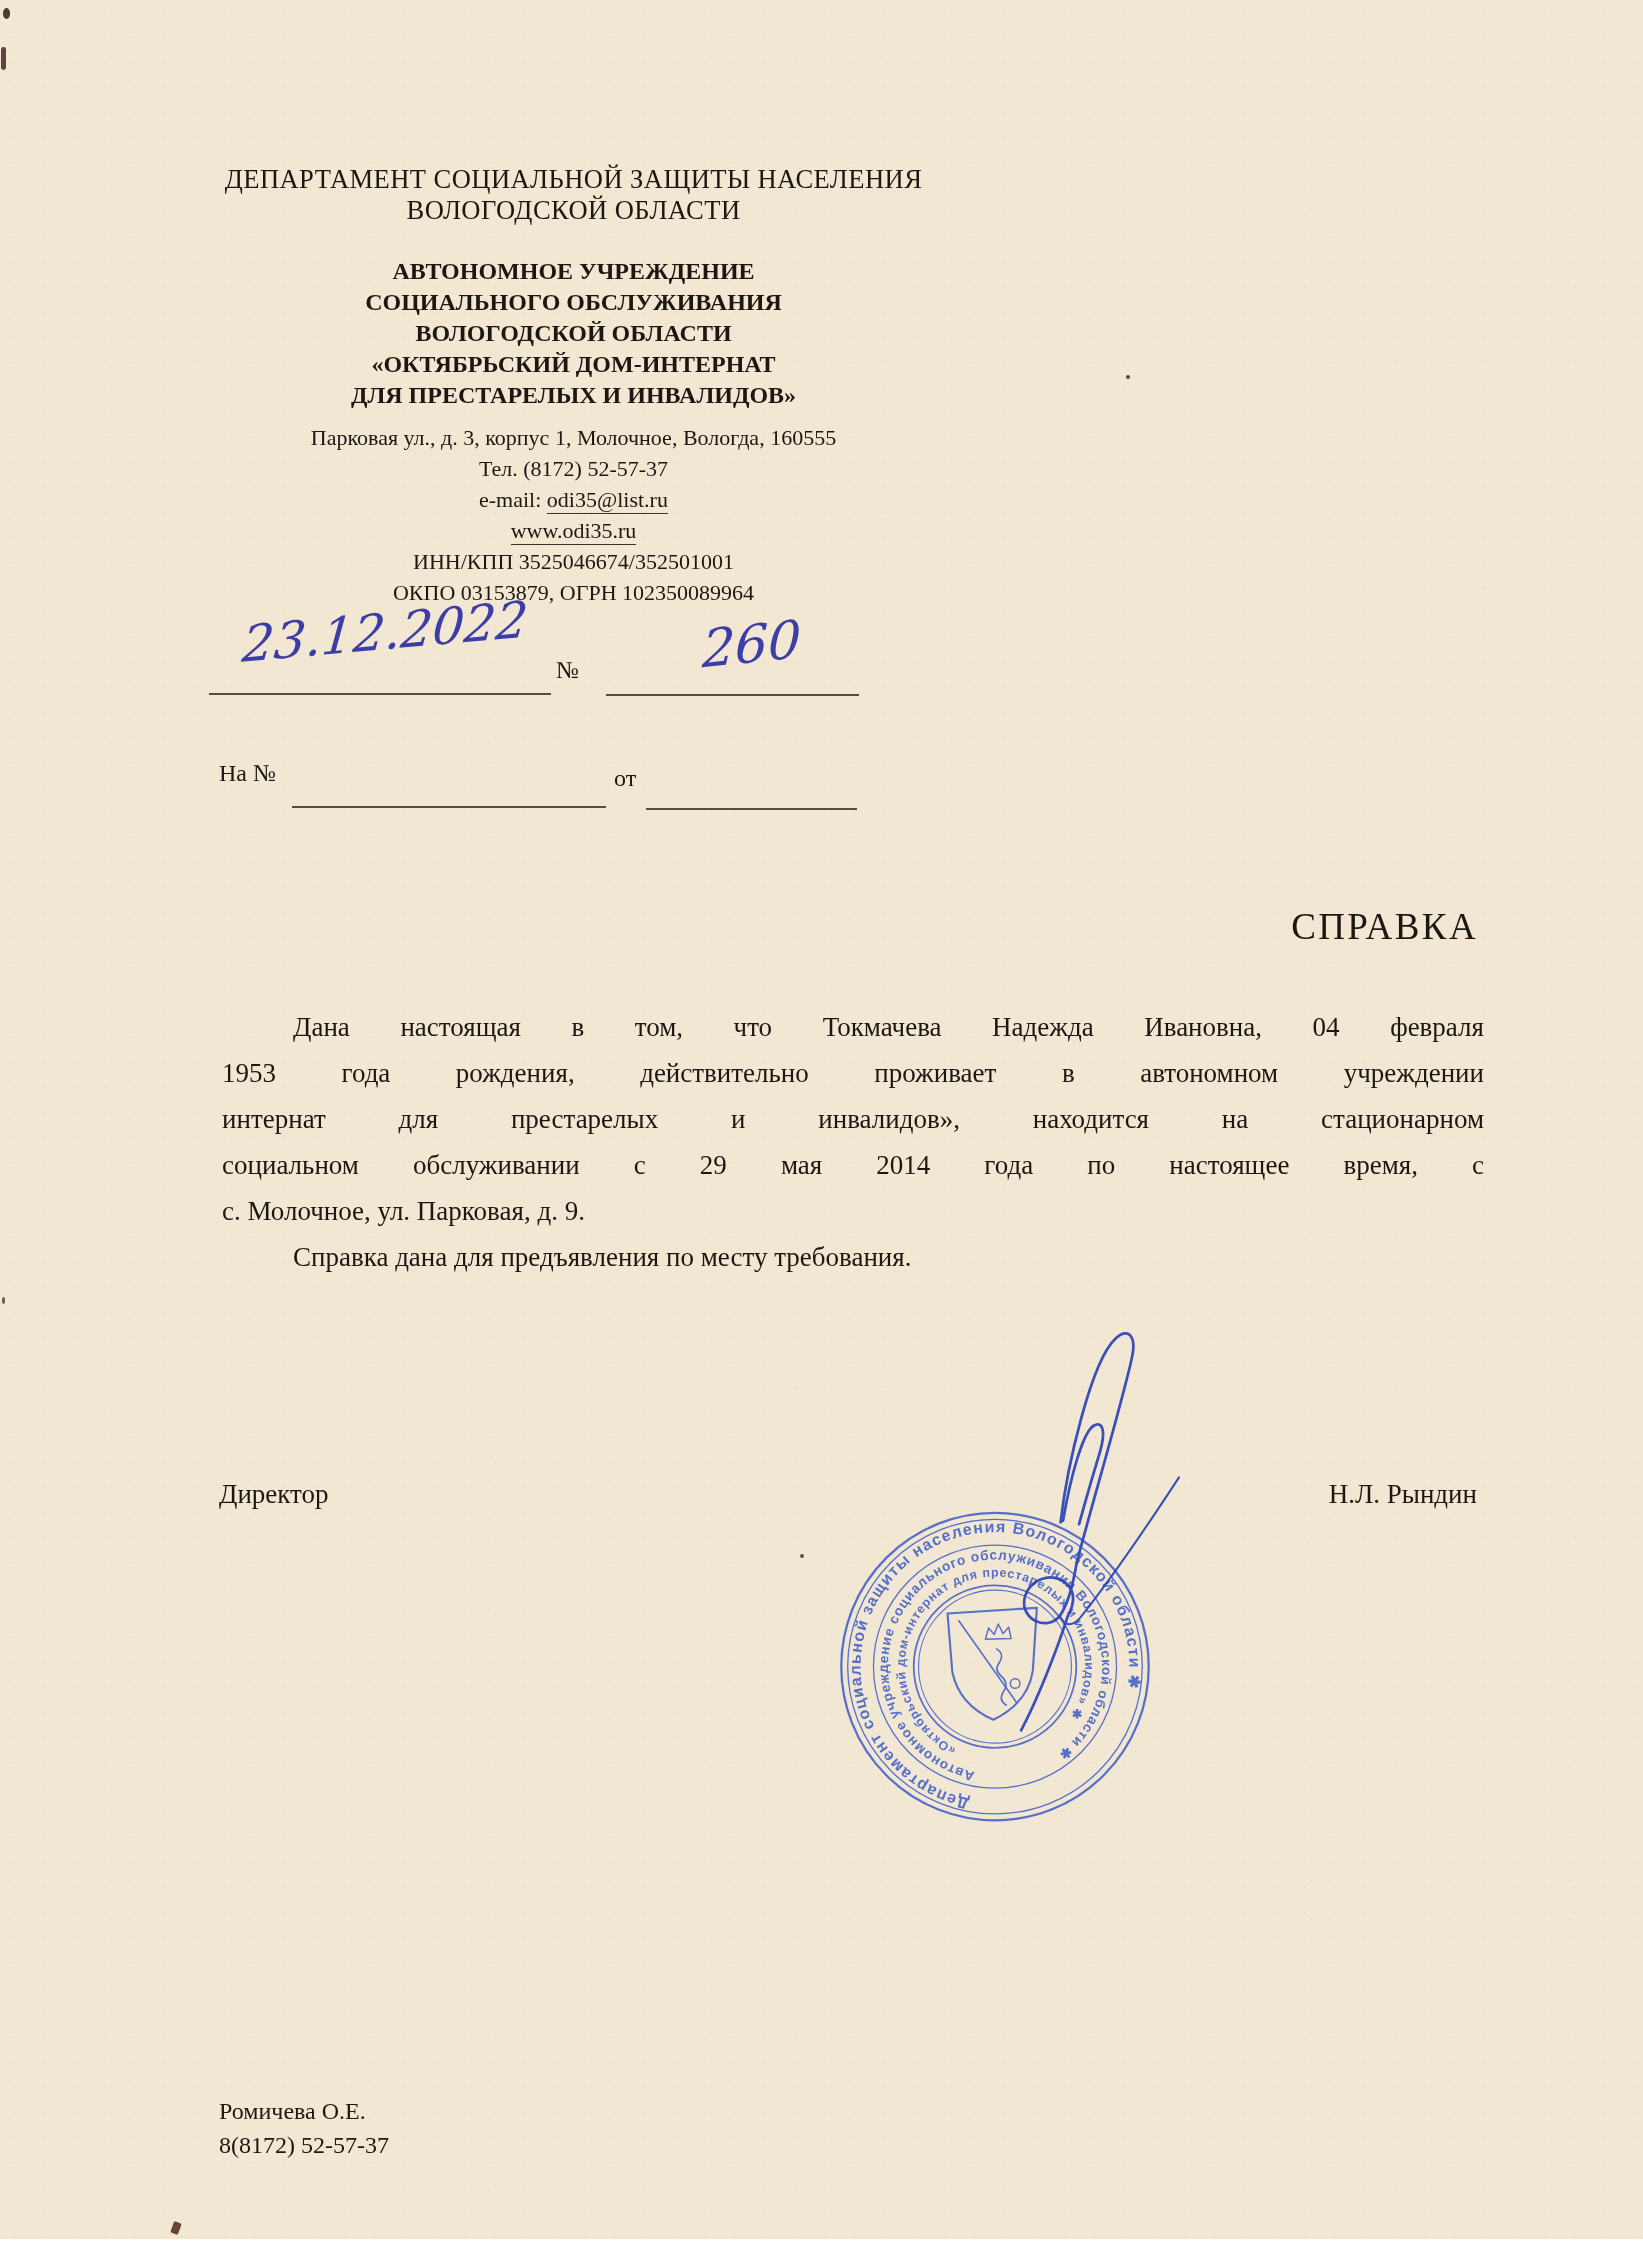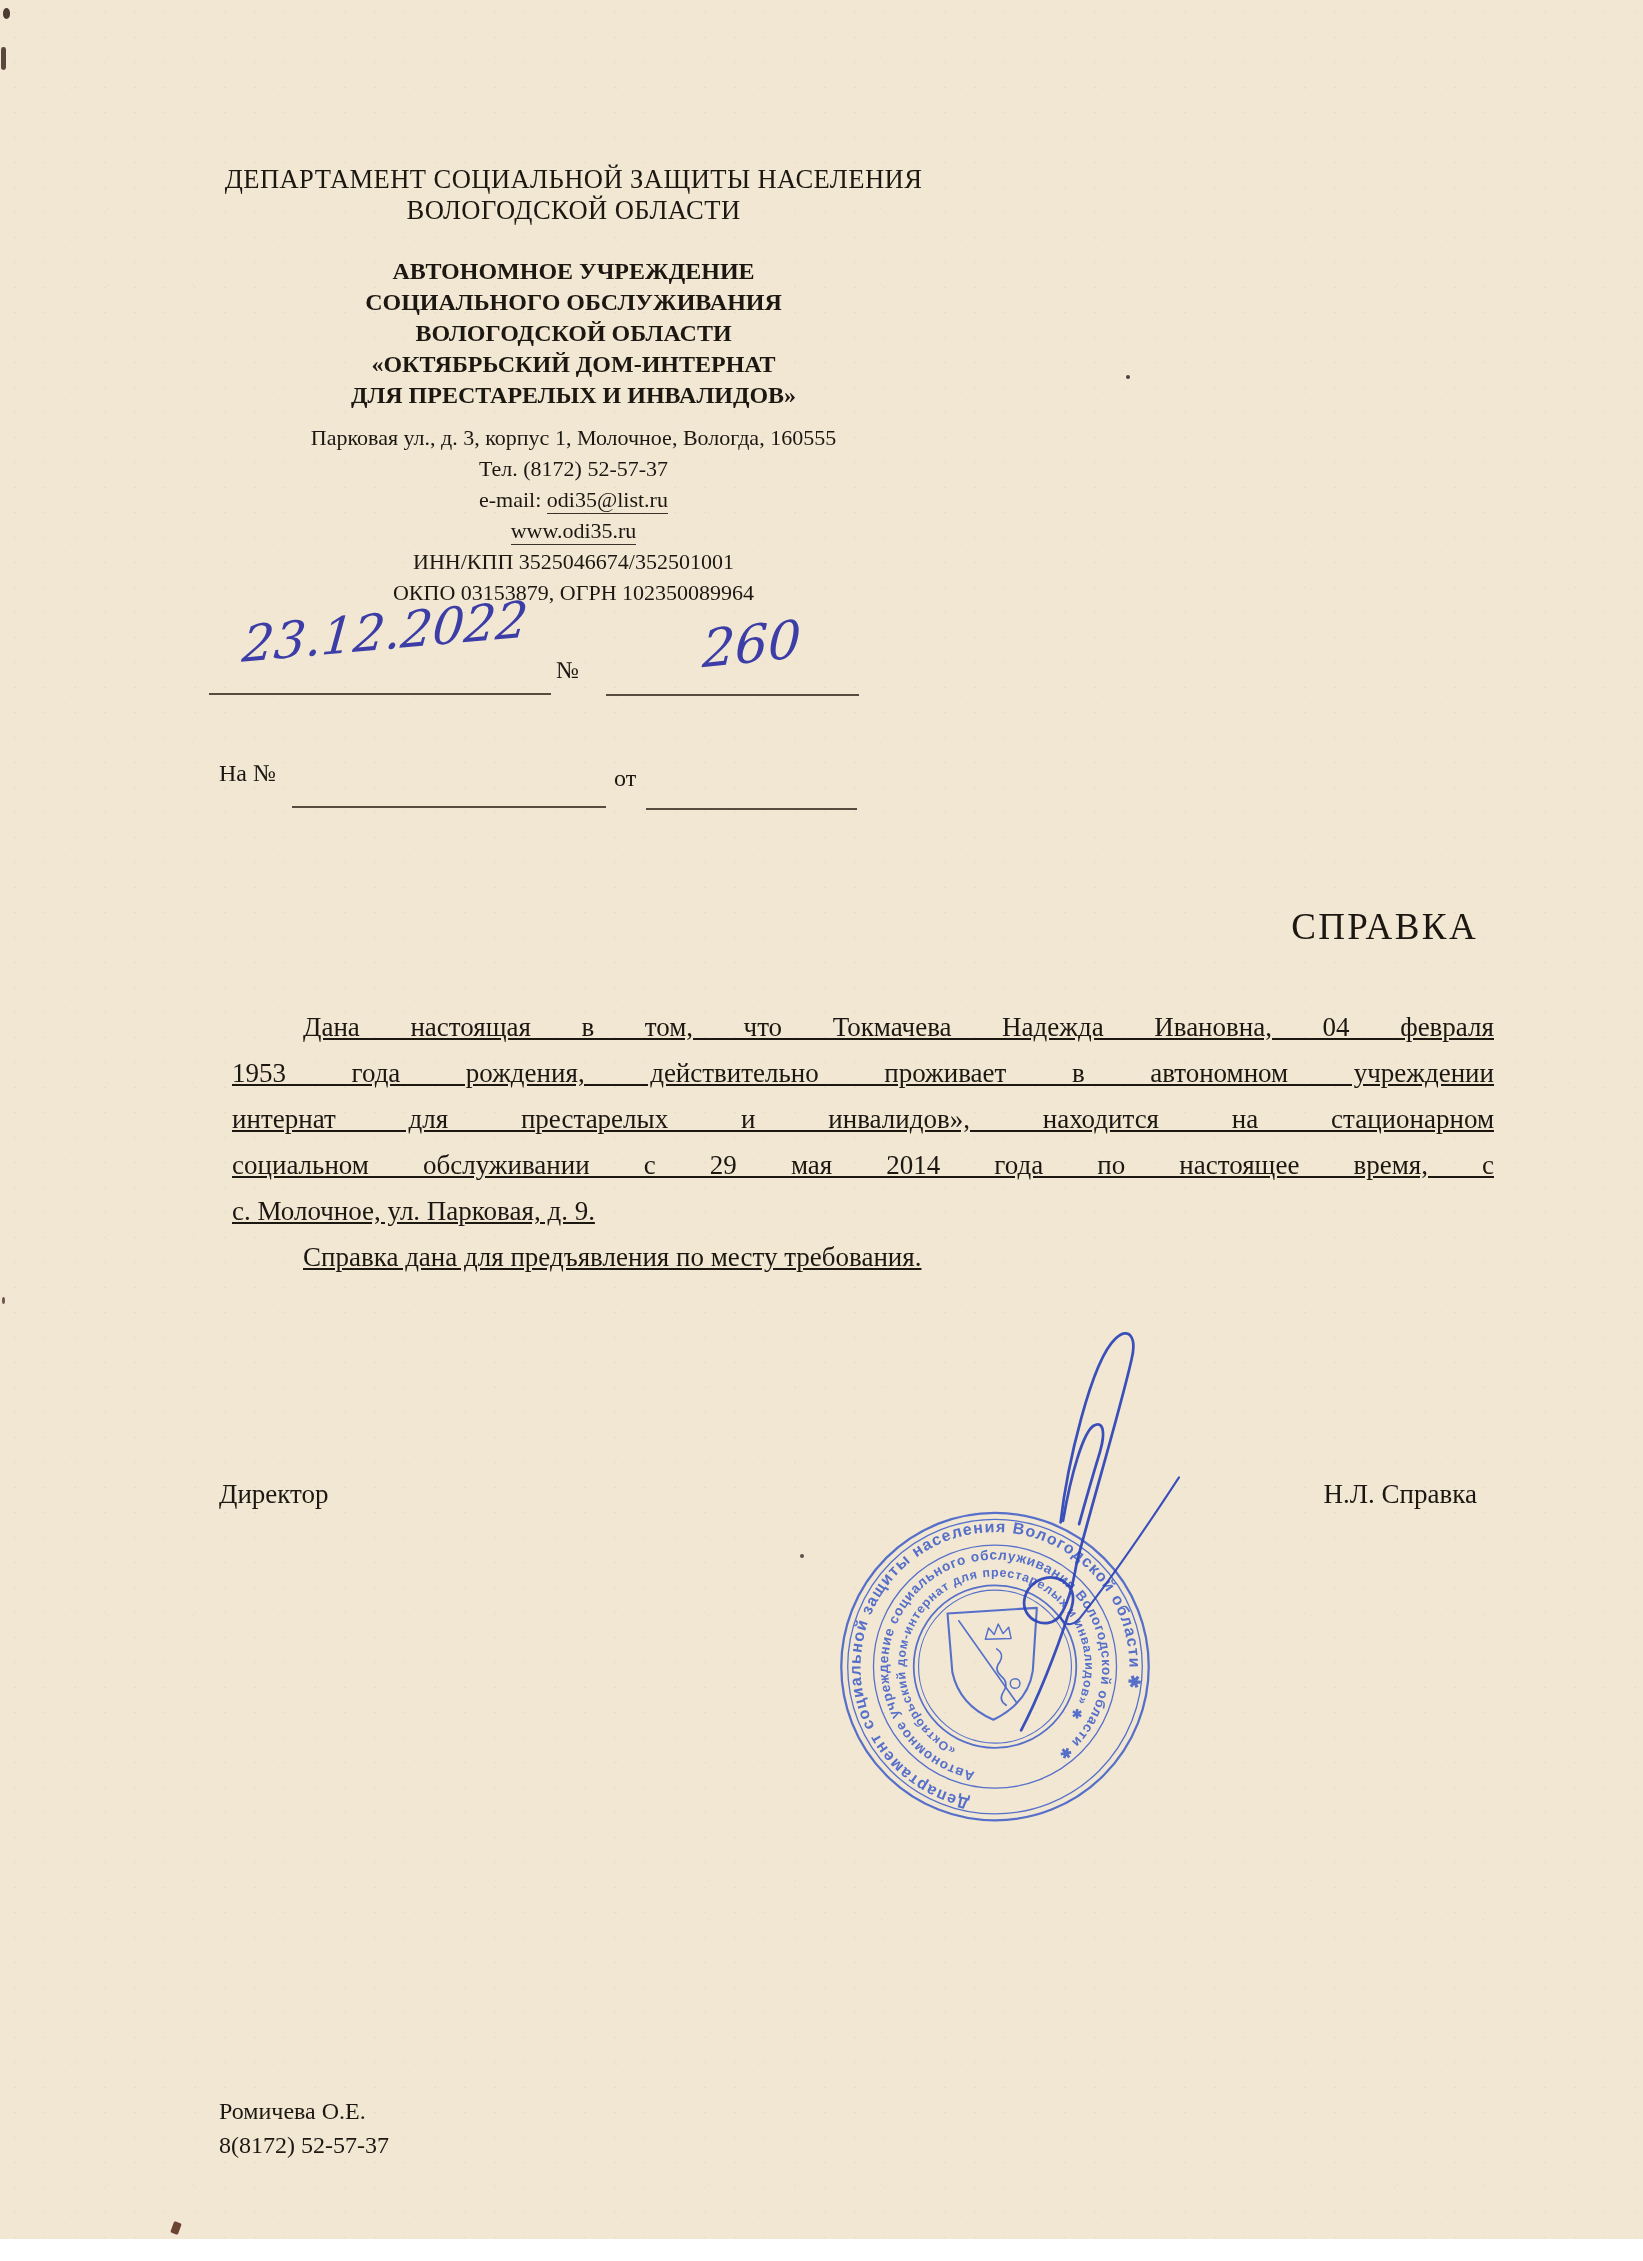"Дана настоящая в том, что" .body-wrap { left: 232px -> 222px; text-decoration: underline -> none }
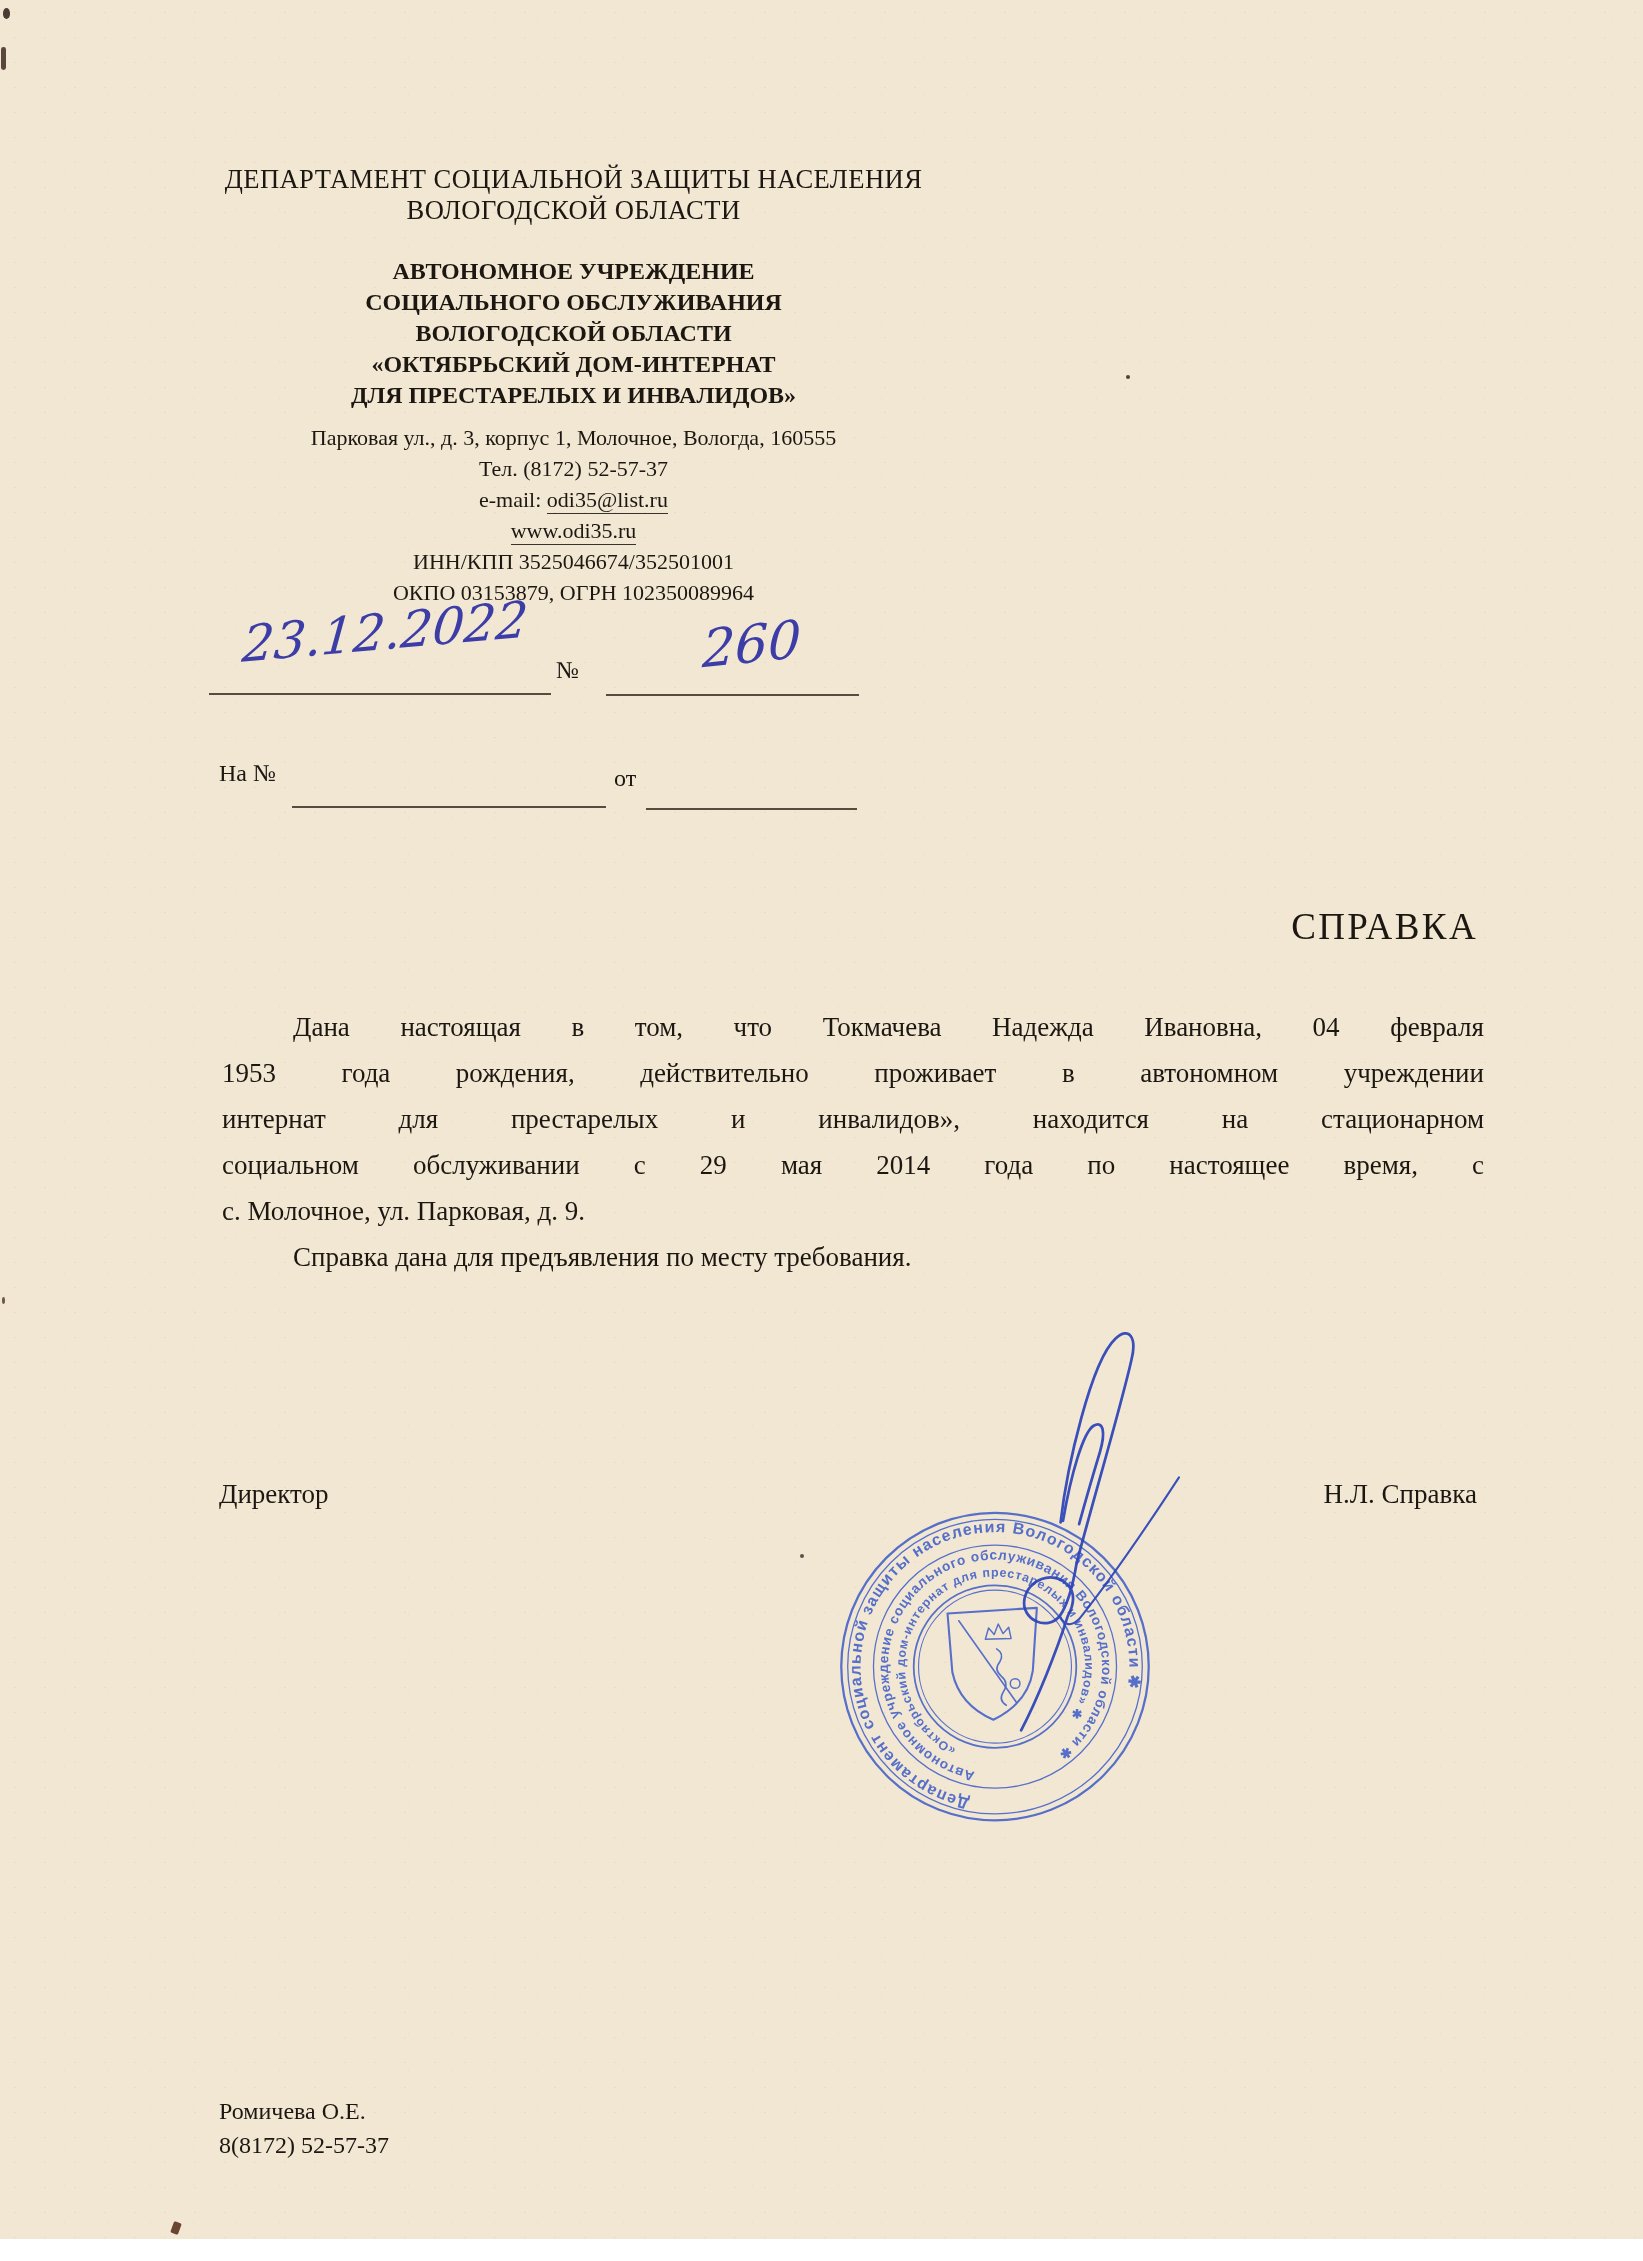"Н.Л. Справка" span { text: Справка -> Рындин }
